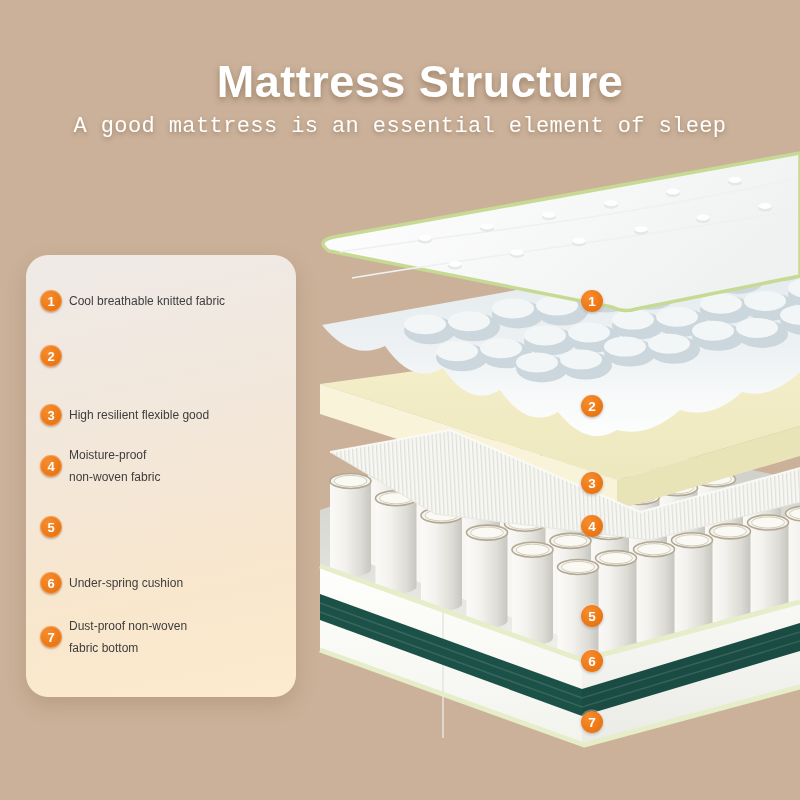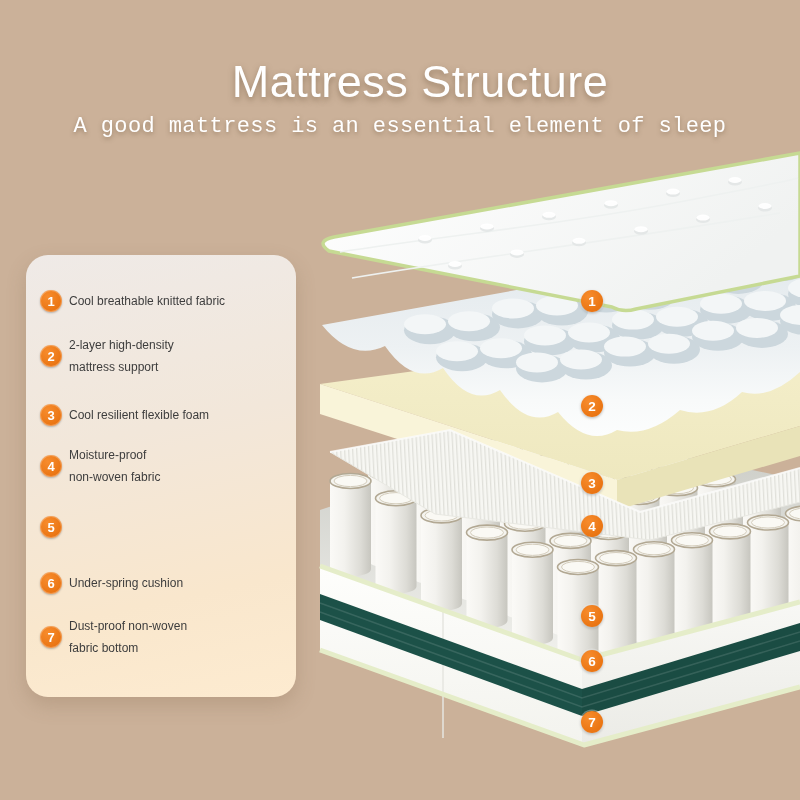"Mattress Structure" .title { font-weight: normal -> bold }
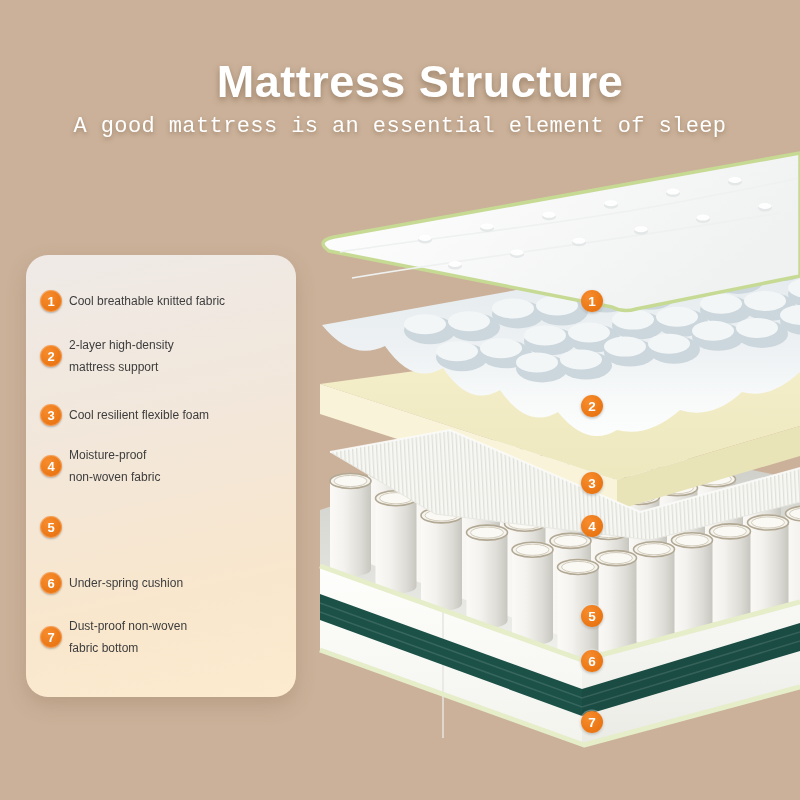"2-layer high-density" div.legend-label { html: <div>2-layer high-density mattress support</div> -> none }
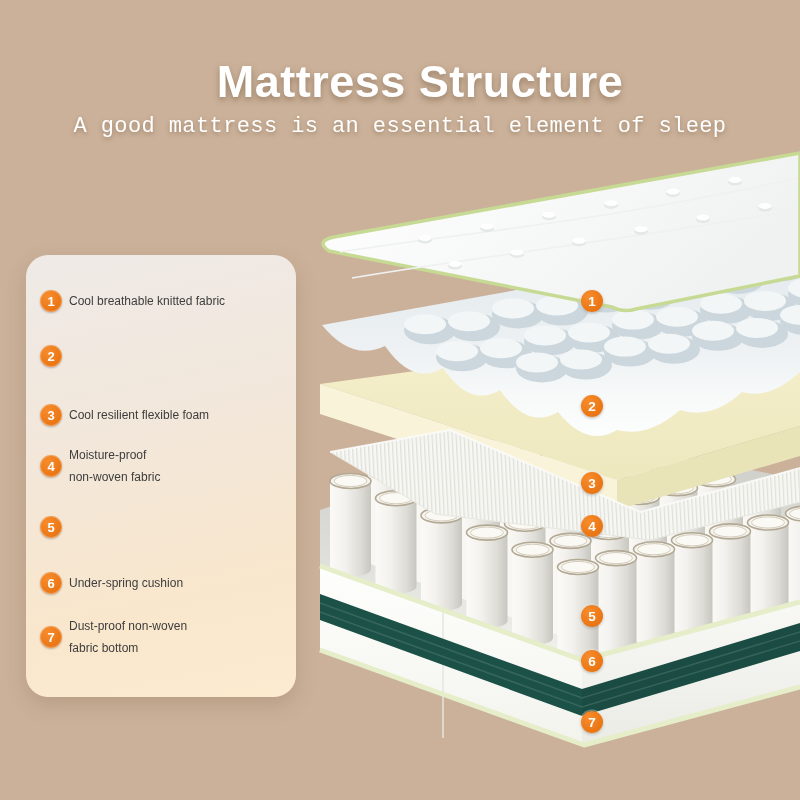"Cool resilient flexible foam" div.legend-label { text: Cool resilient flexible foam -> High resilient flexible good }
